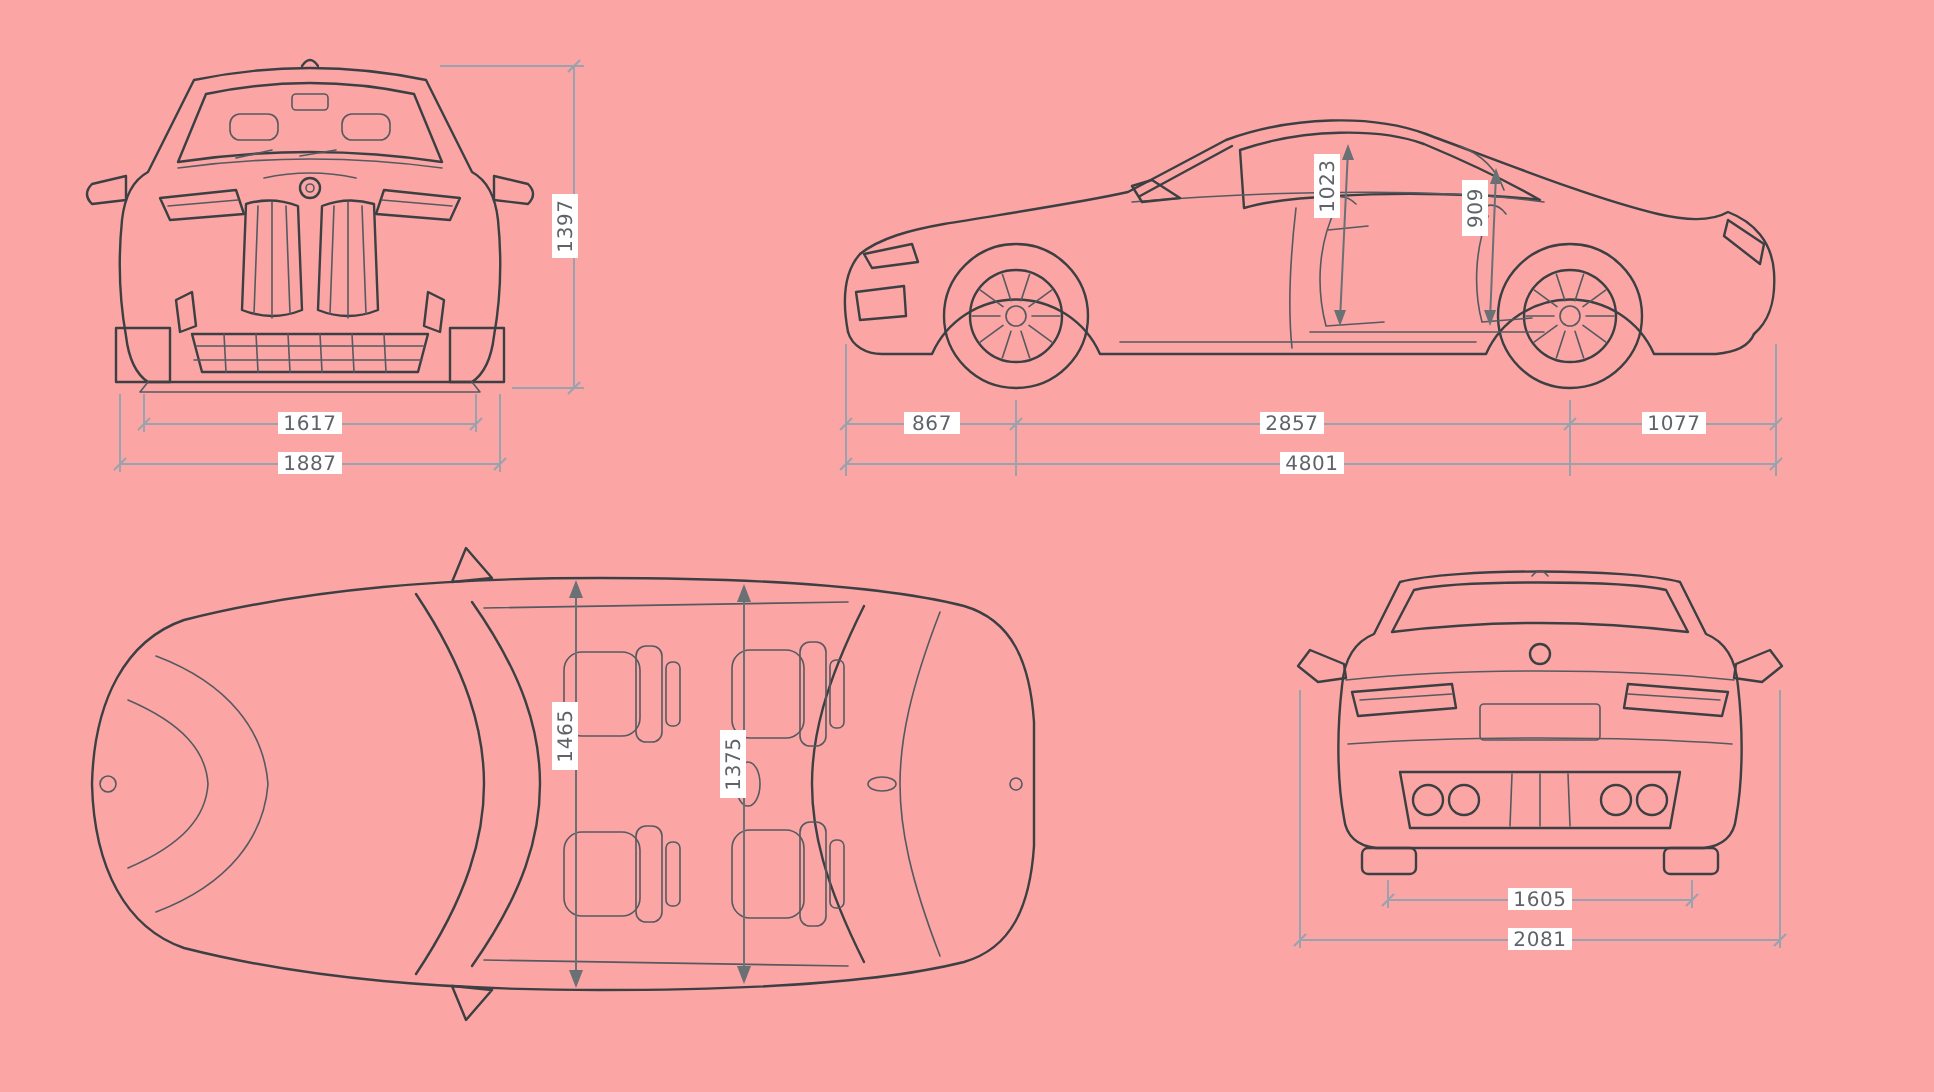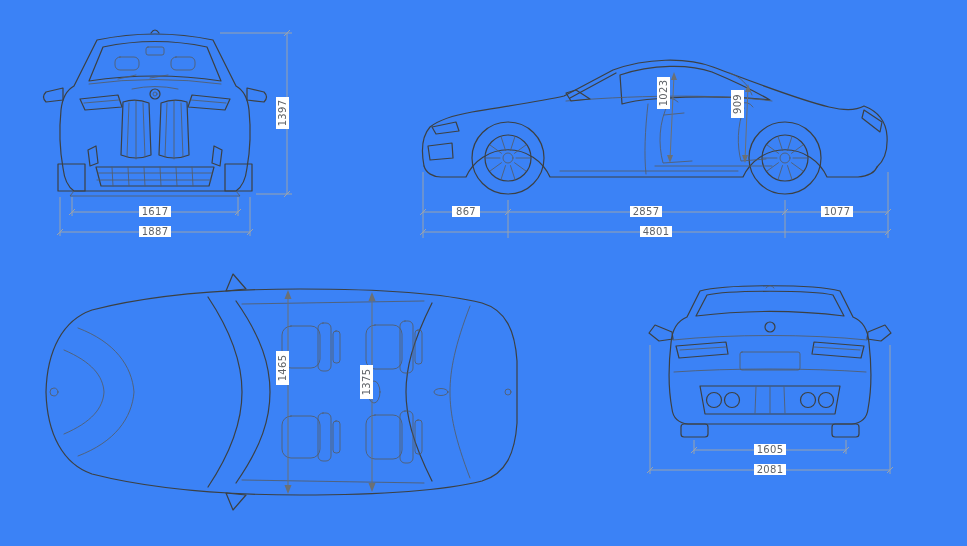"1617" .stage { background: #3b82f6 -> #fca5a5 }
